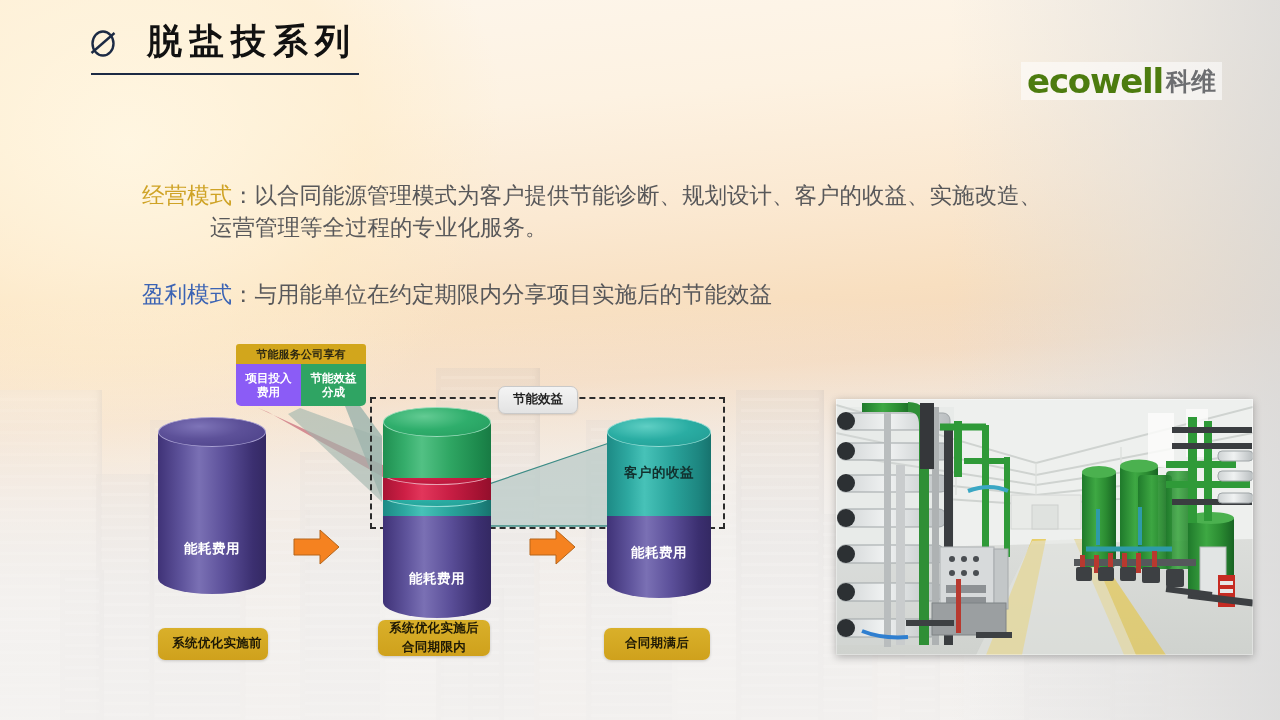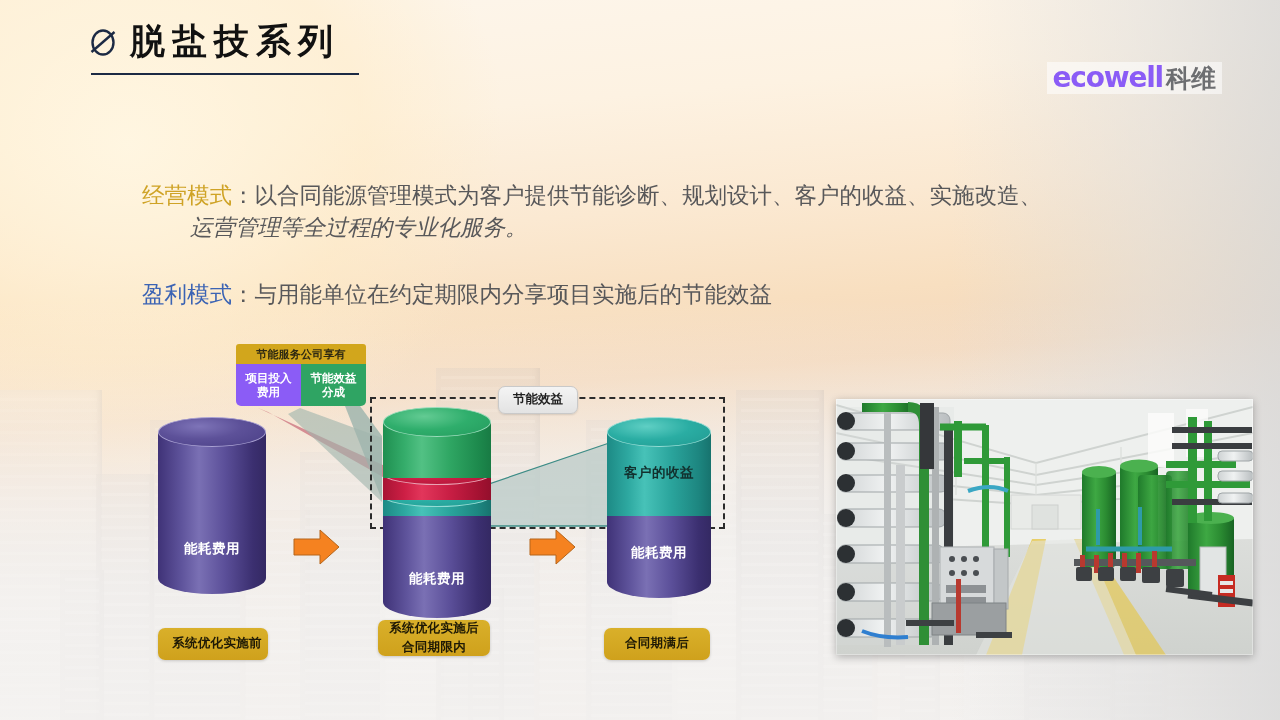"脱盐技系列" .title-row { align-items: flex-start -> flex-end; gap: 12px -> 29px }
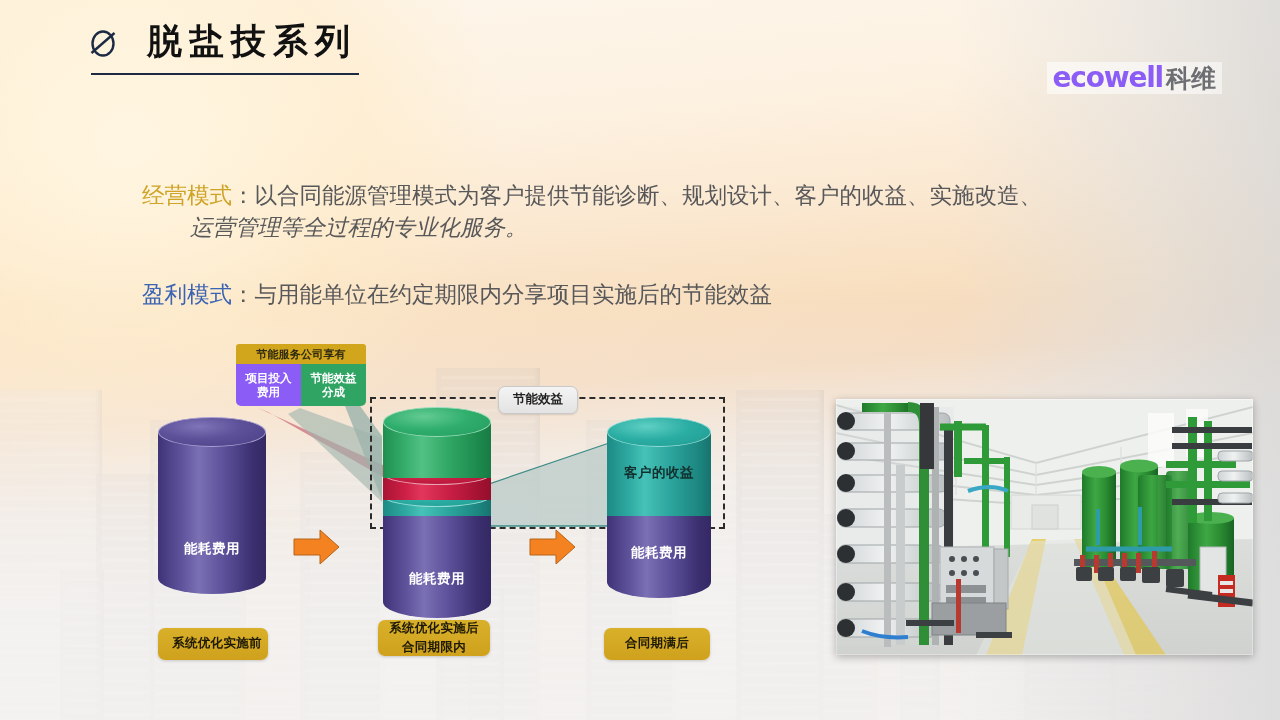"ecowell" .logo-eco { color: #8b5cf6 -> #4d7c0f; font-size: 28px -> 34px }
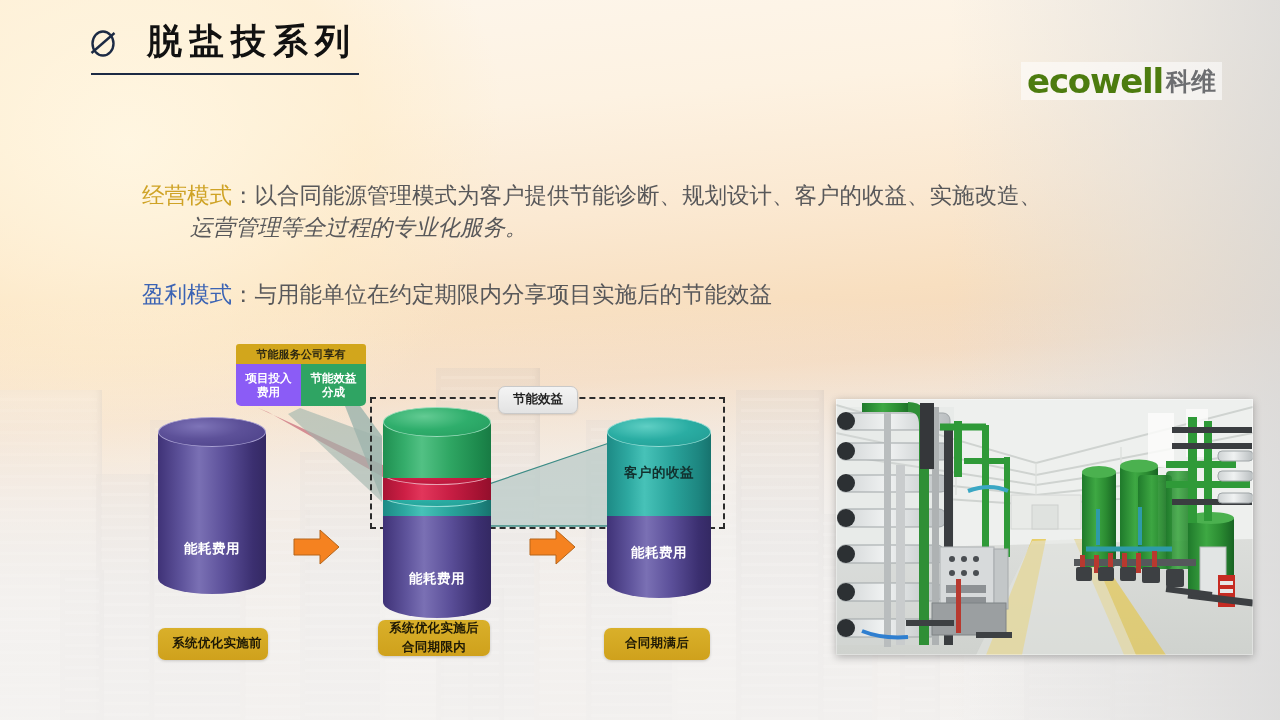"运营管理等全过程的专业化服务。" .p1 .l2 { font-style: italic -> none; margin-left: 48px -> 68px }
